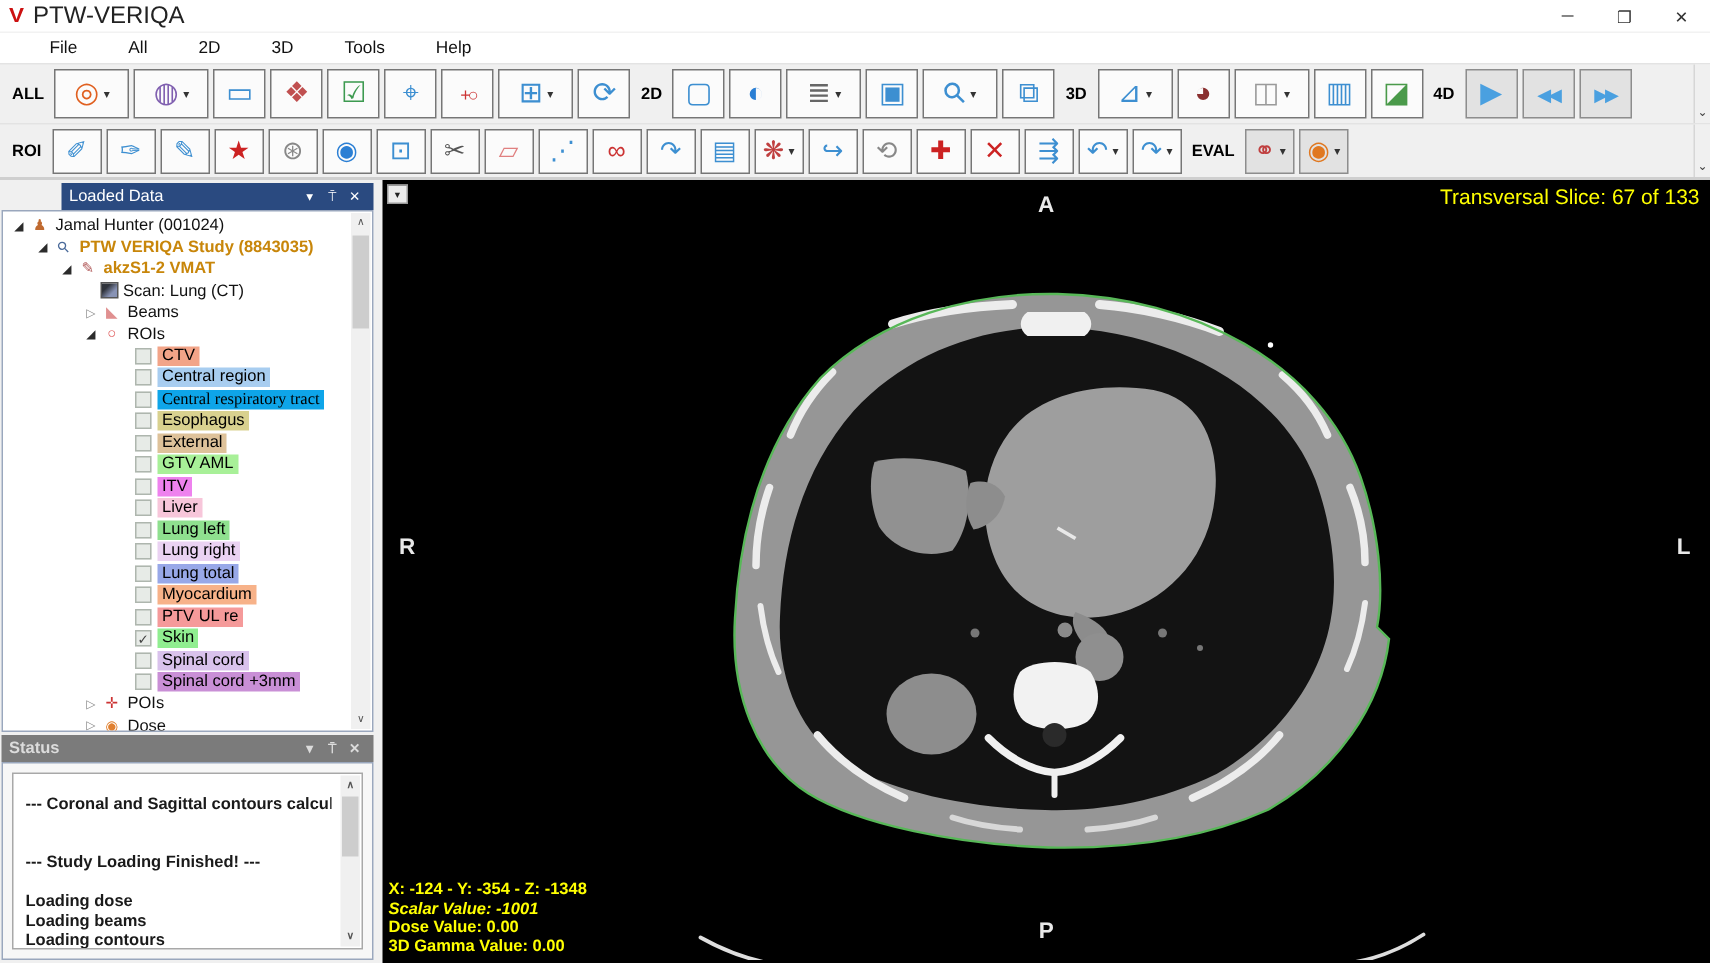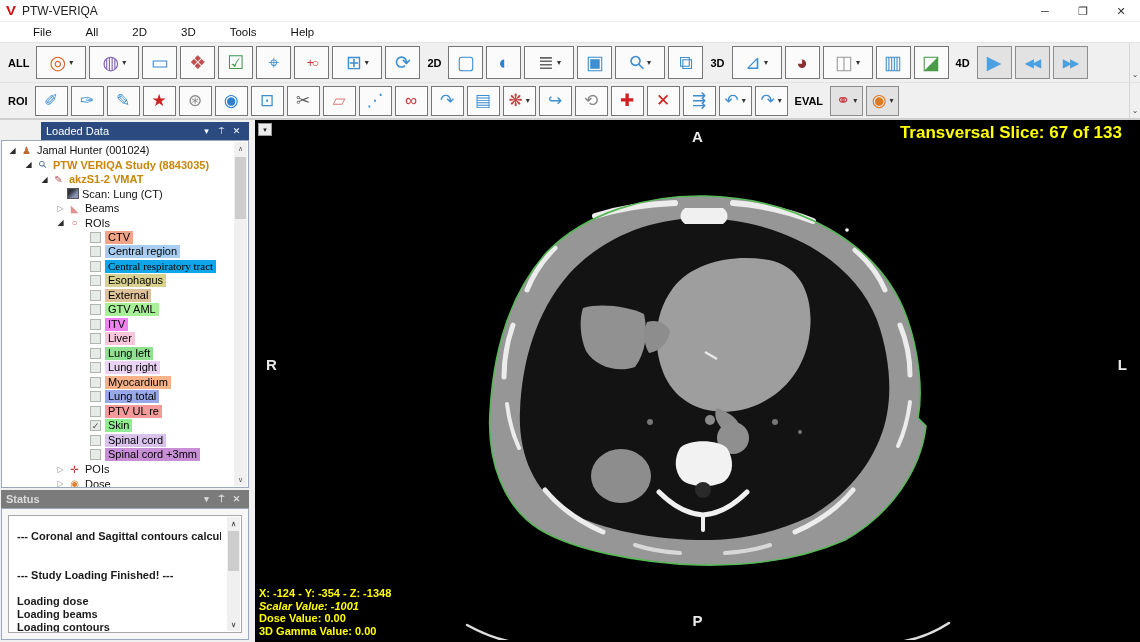"PTW-VERIQA" .wtitle { font-size: 12px -> 16px }
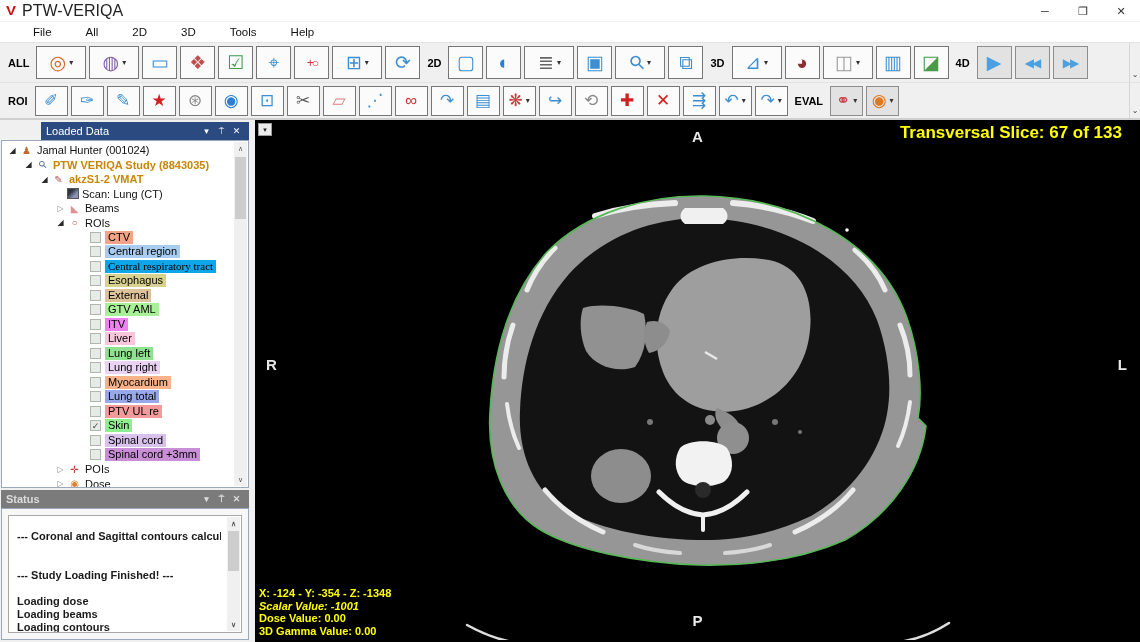"Transversal Slice: 67 of 133" .slice-label { font-size: 17px -> 14px; font-weight: bold -> normal; right: 18px -> 7px }
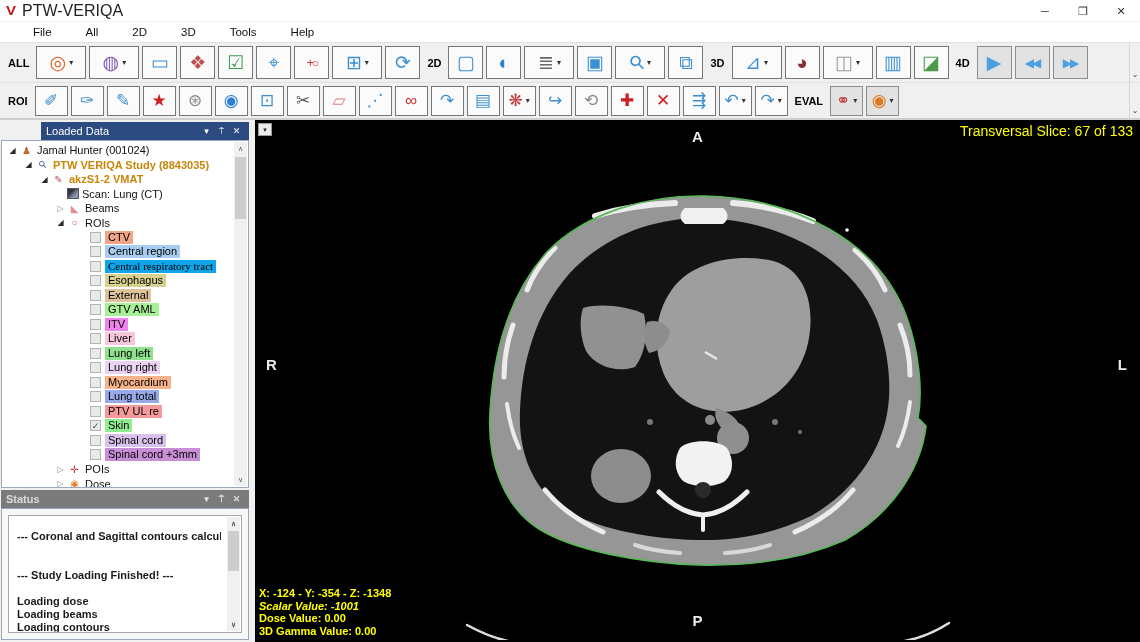"Myocardium" div.trow { order: before "Lung total" -> after "Lung total" }
